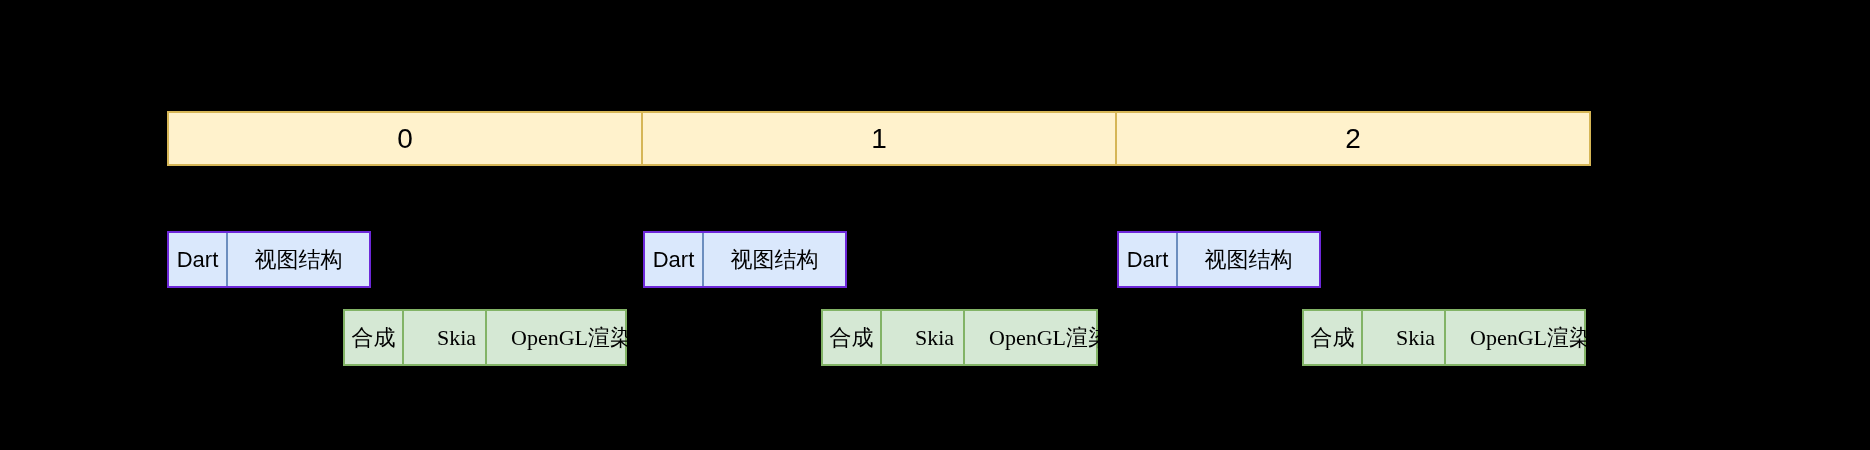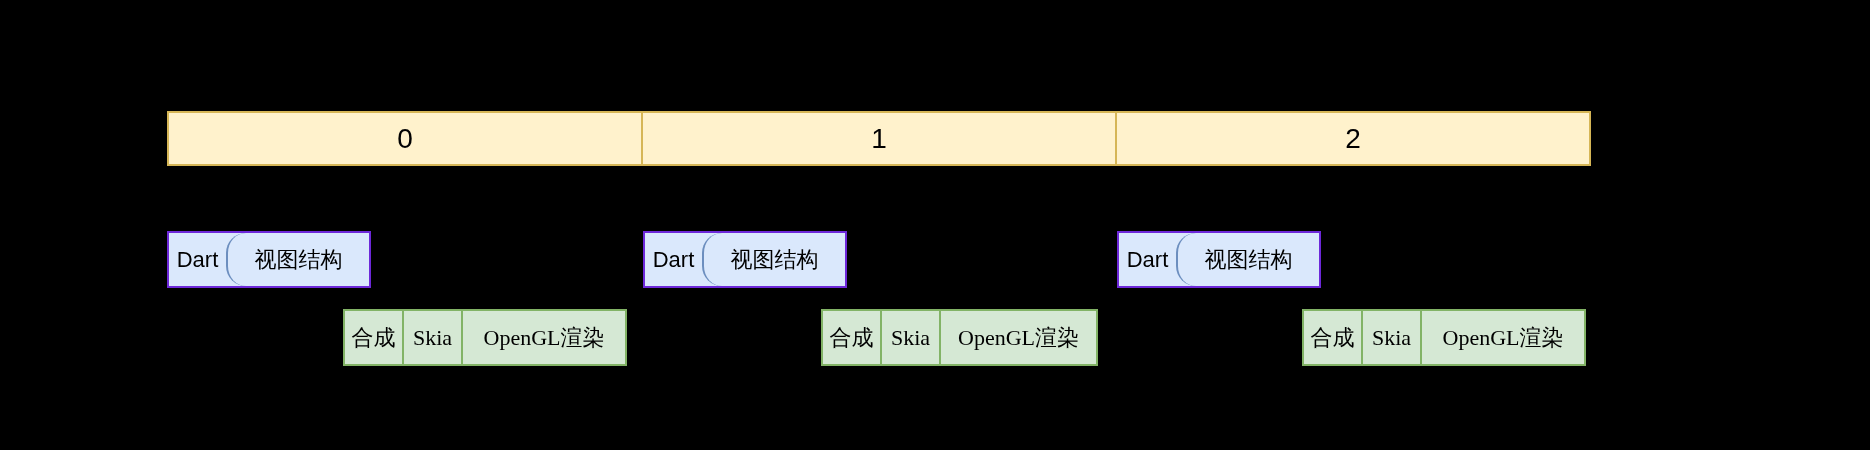"视图结构" .ui-box .cell + .cell { border-radius: 20px -> none }
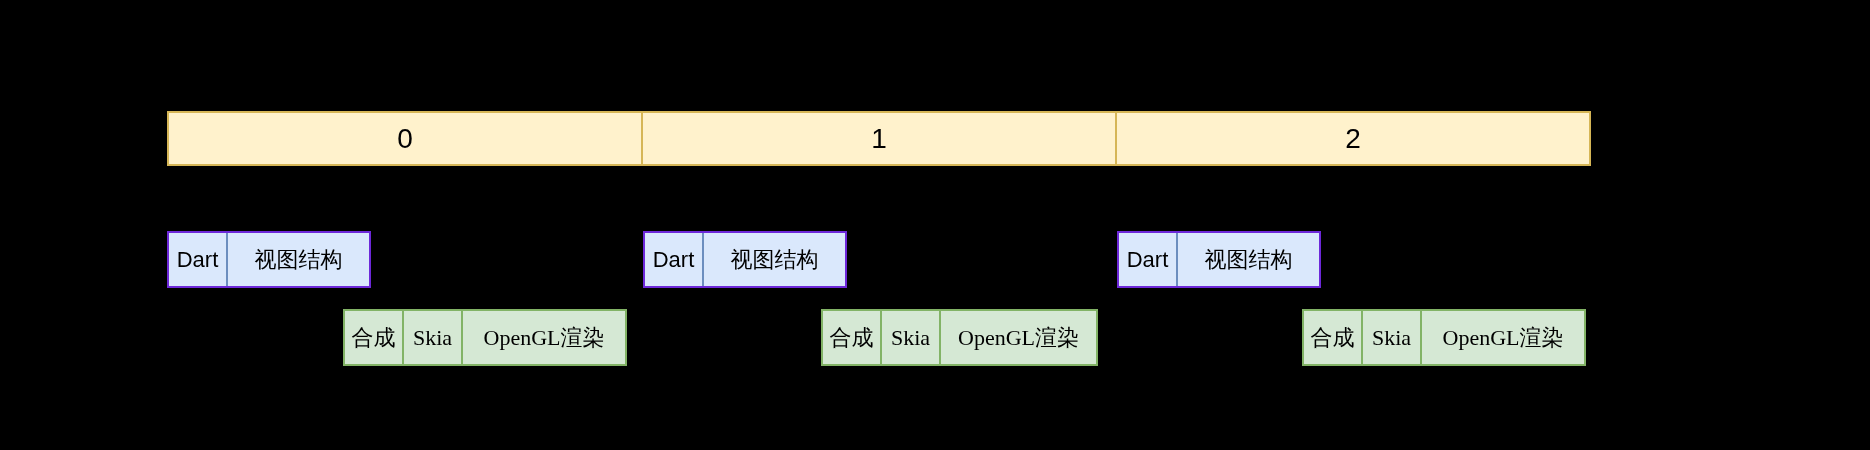"Skia" .gpu-box .cell + .cell { padding-left: none -> 24px }
